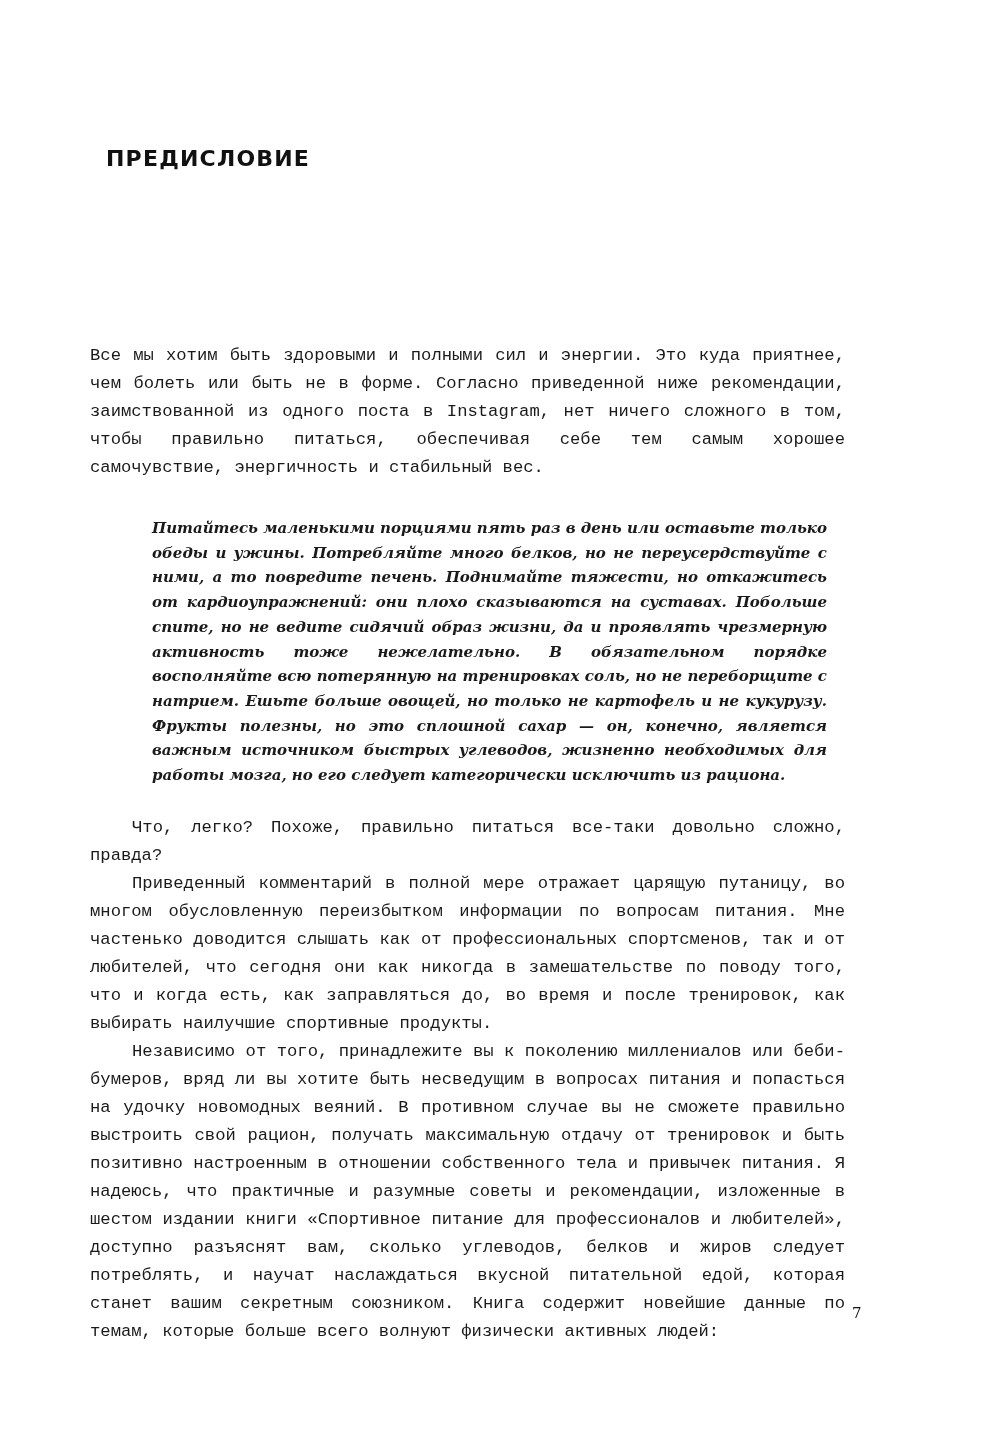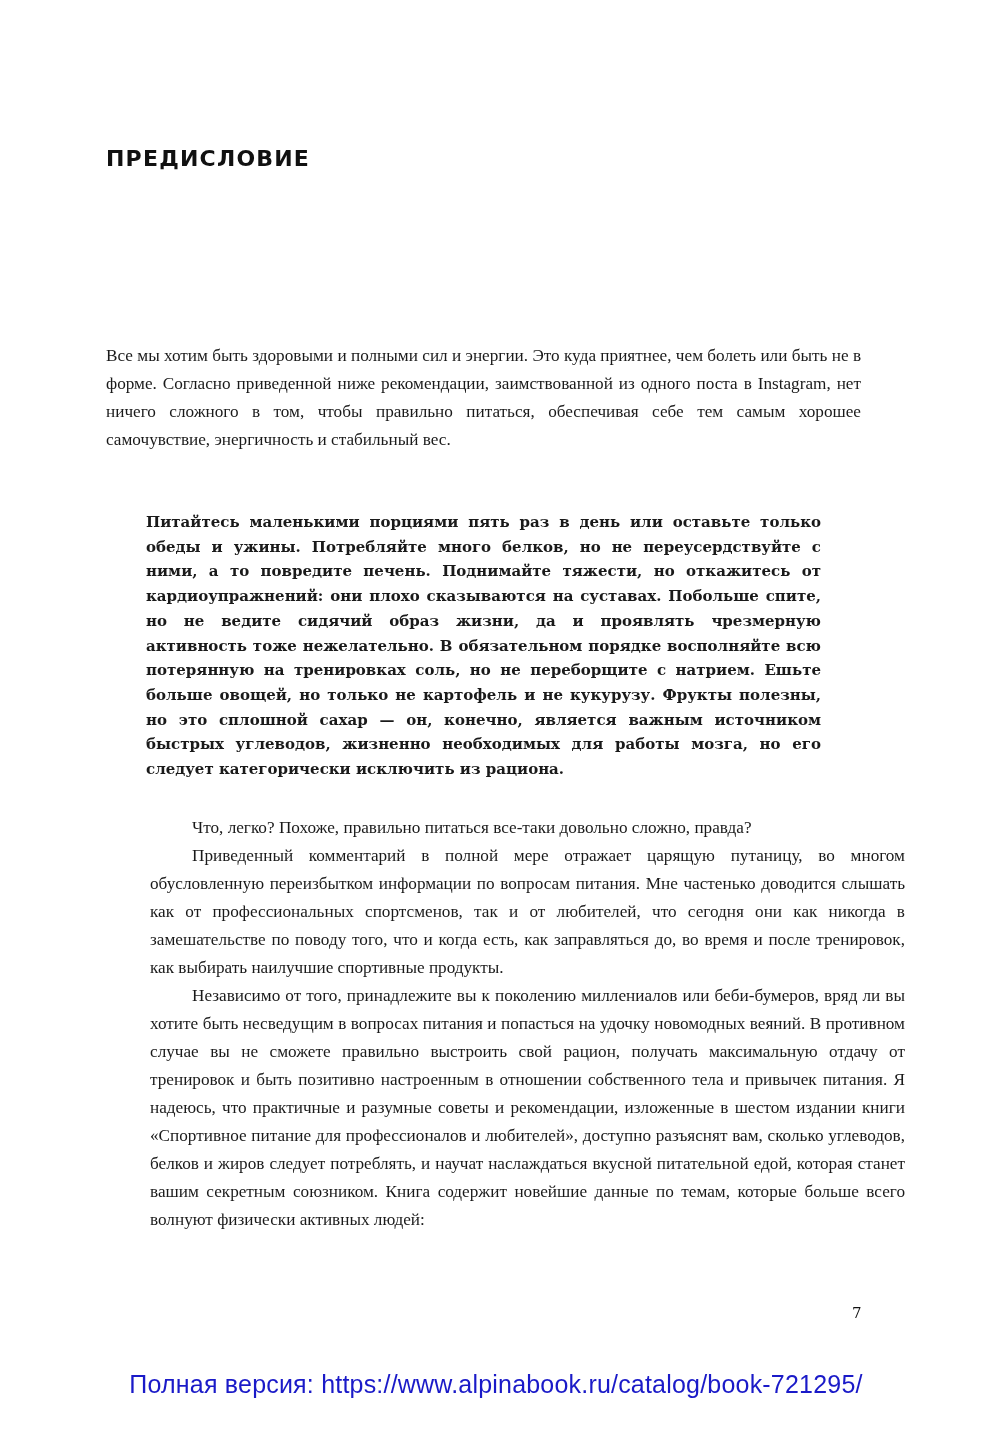"Все мы хотим быть здоровыми" .text-block { font-family: Liberation Serif, serif -> Liberation Mono, monospace; left: 106px -> 90px }
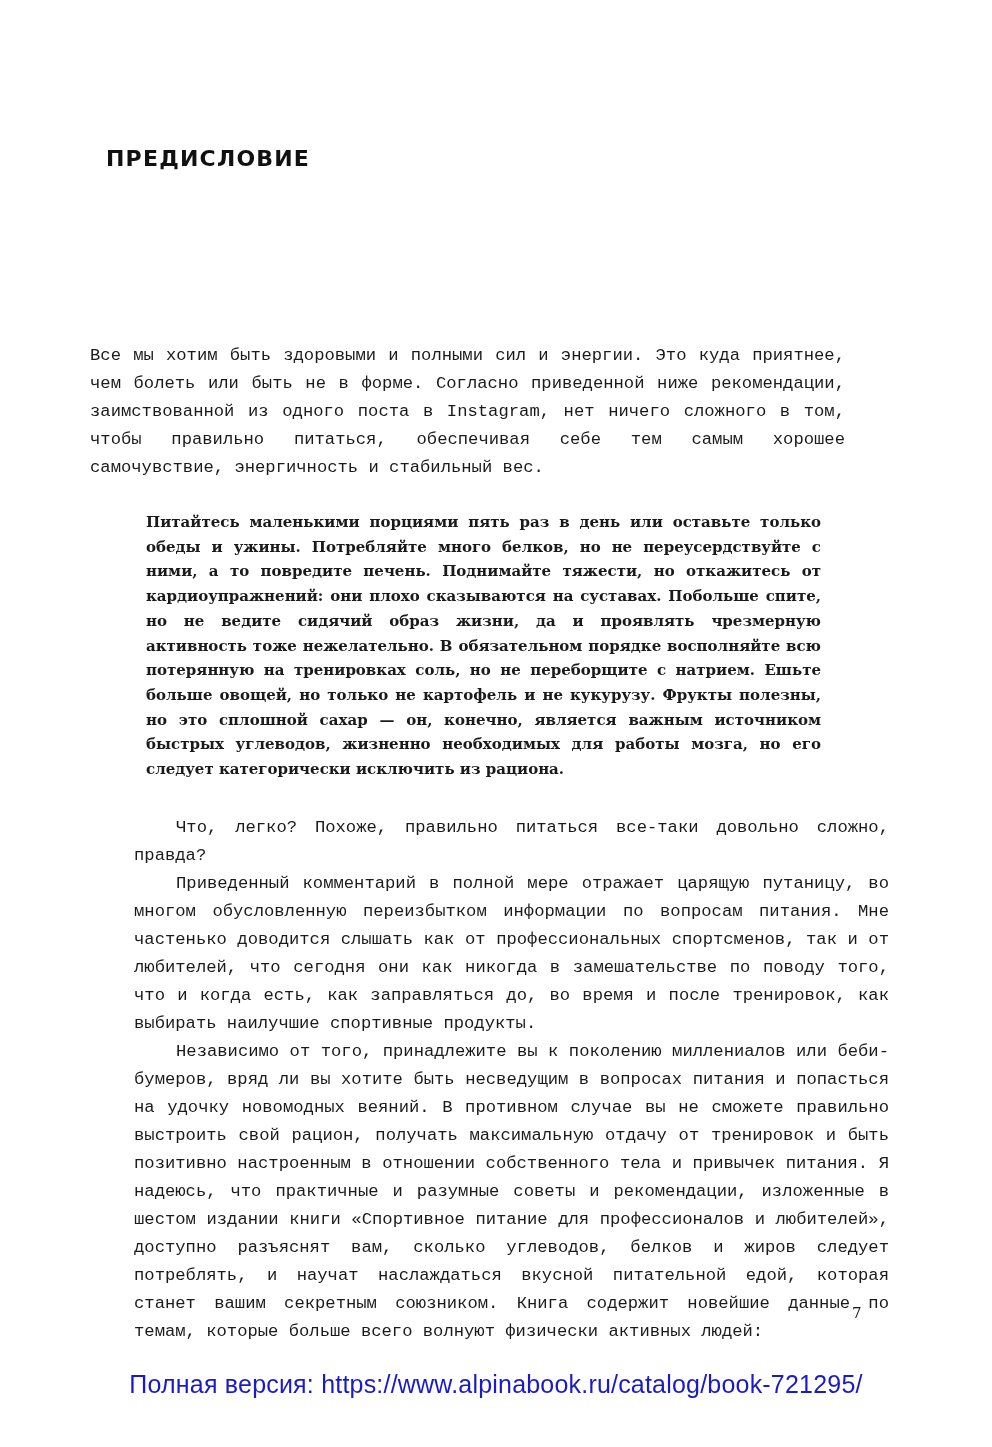"Питайтесь маленькими порциями пять раз" .quote { font-style: none -> italic; margin: 0 -> 6px }
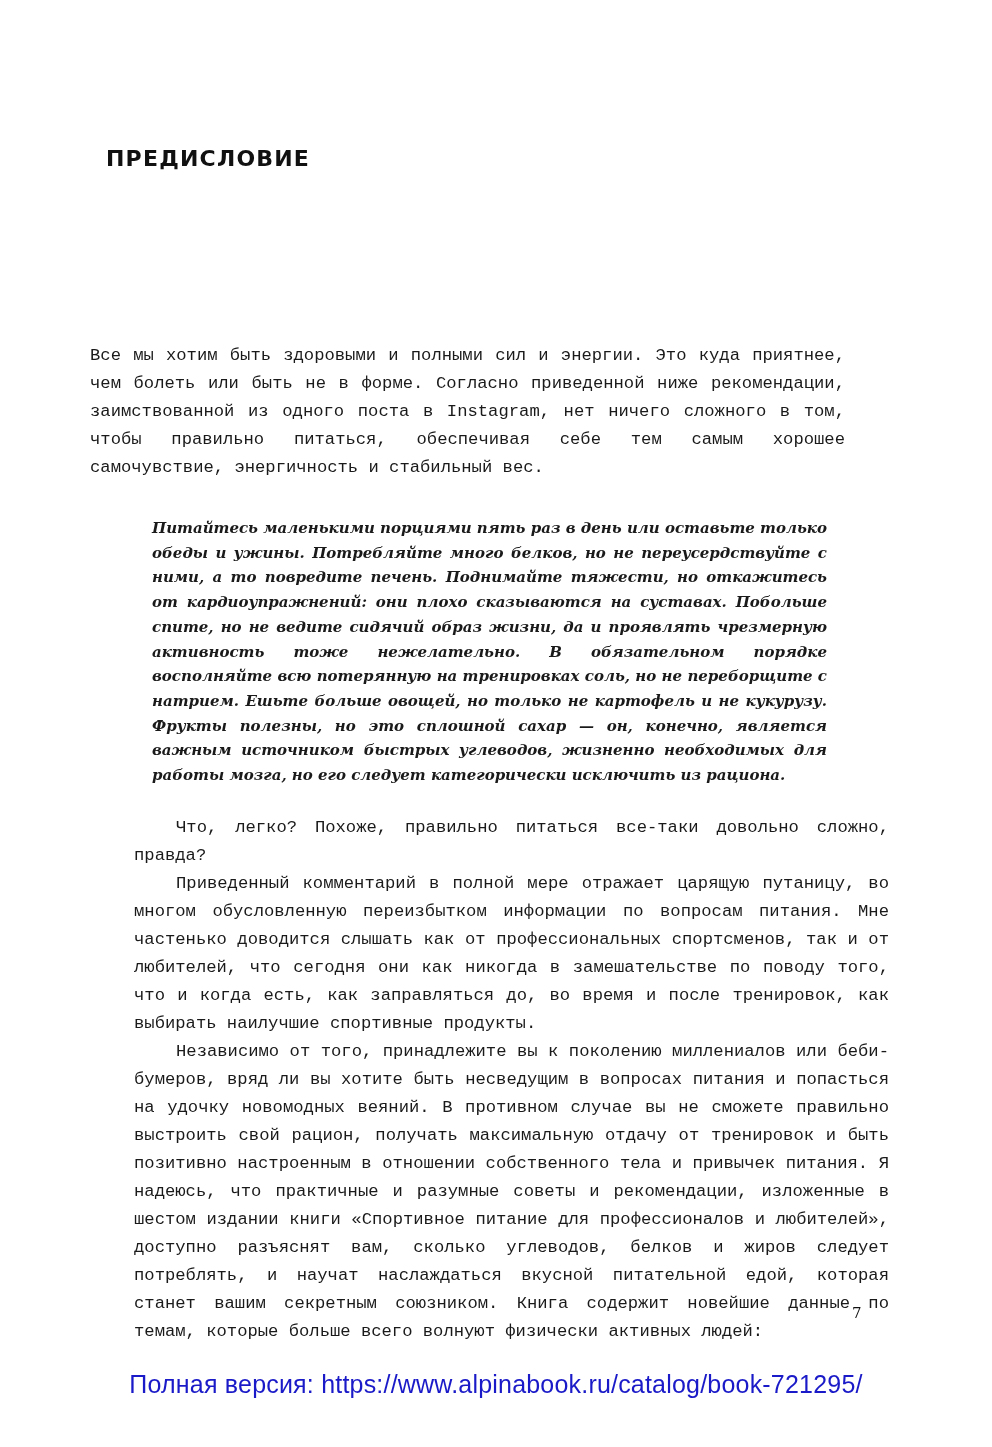"Что, легко? Похоже, правильно питаться" .body-paras { margin-left: 44px -> none }
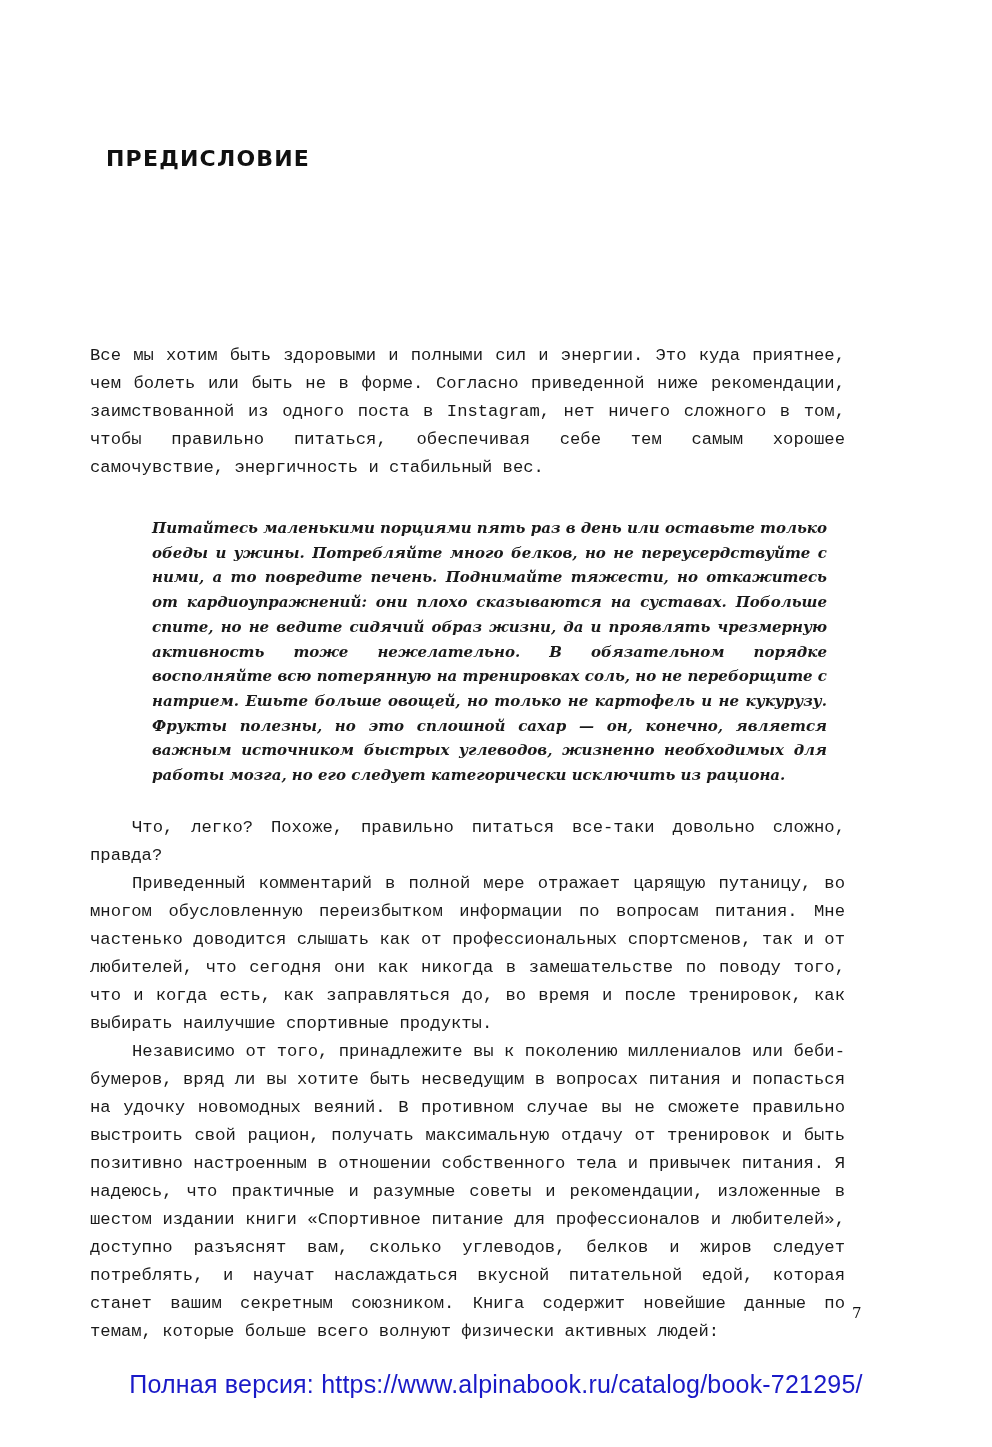"Полная версия:" a.footer-link { html: <a>Полная версия: https://www.alpinabook.ru/catalog/book-721295/</a> -> none }
